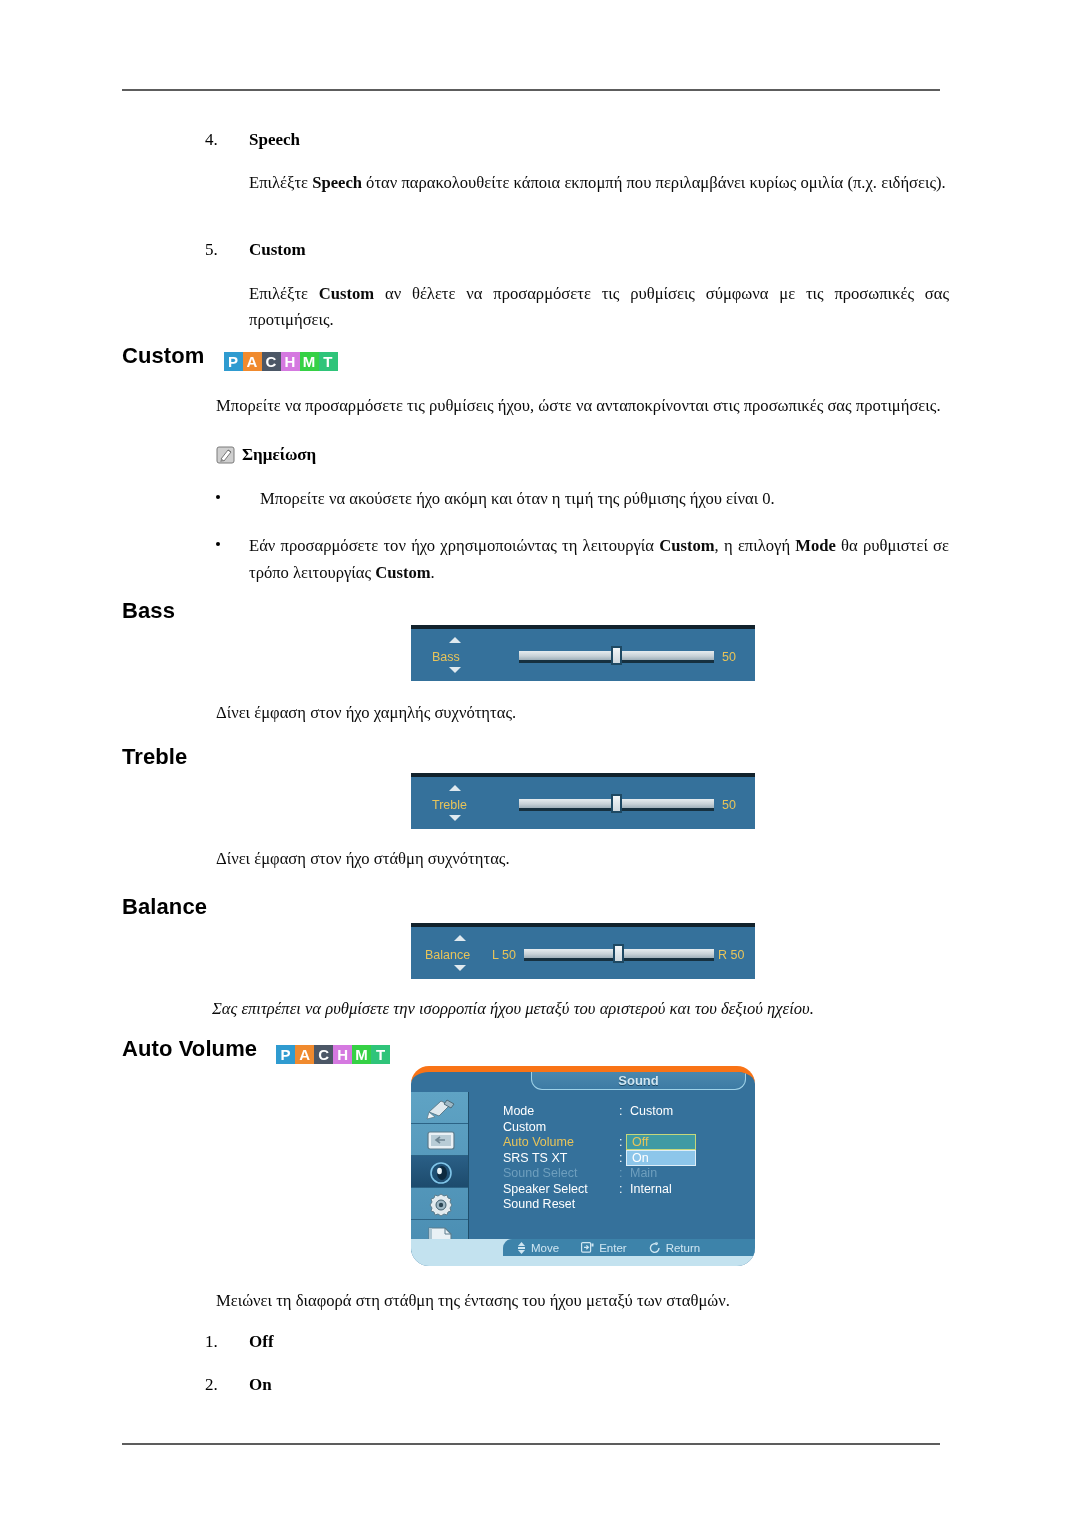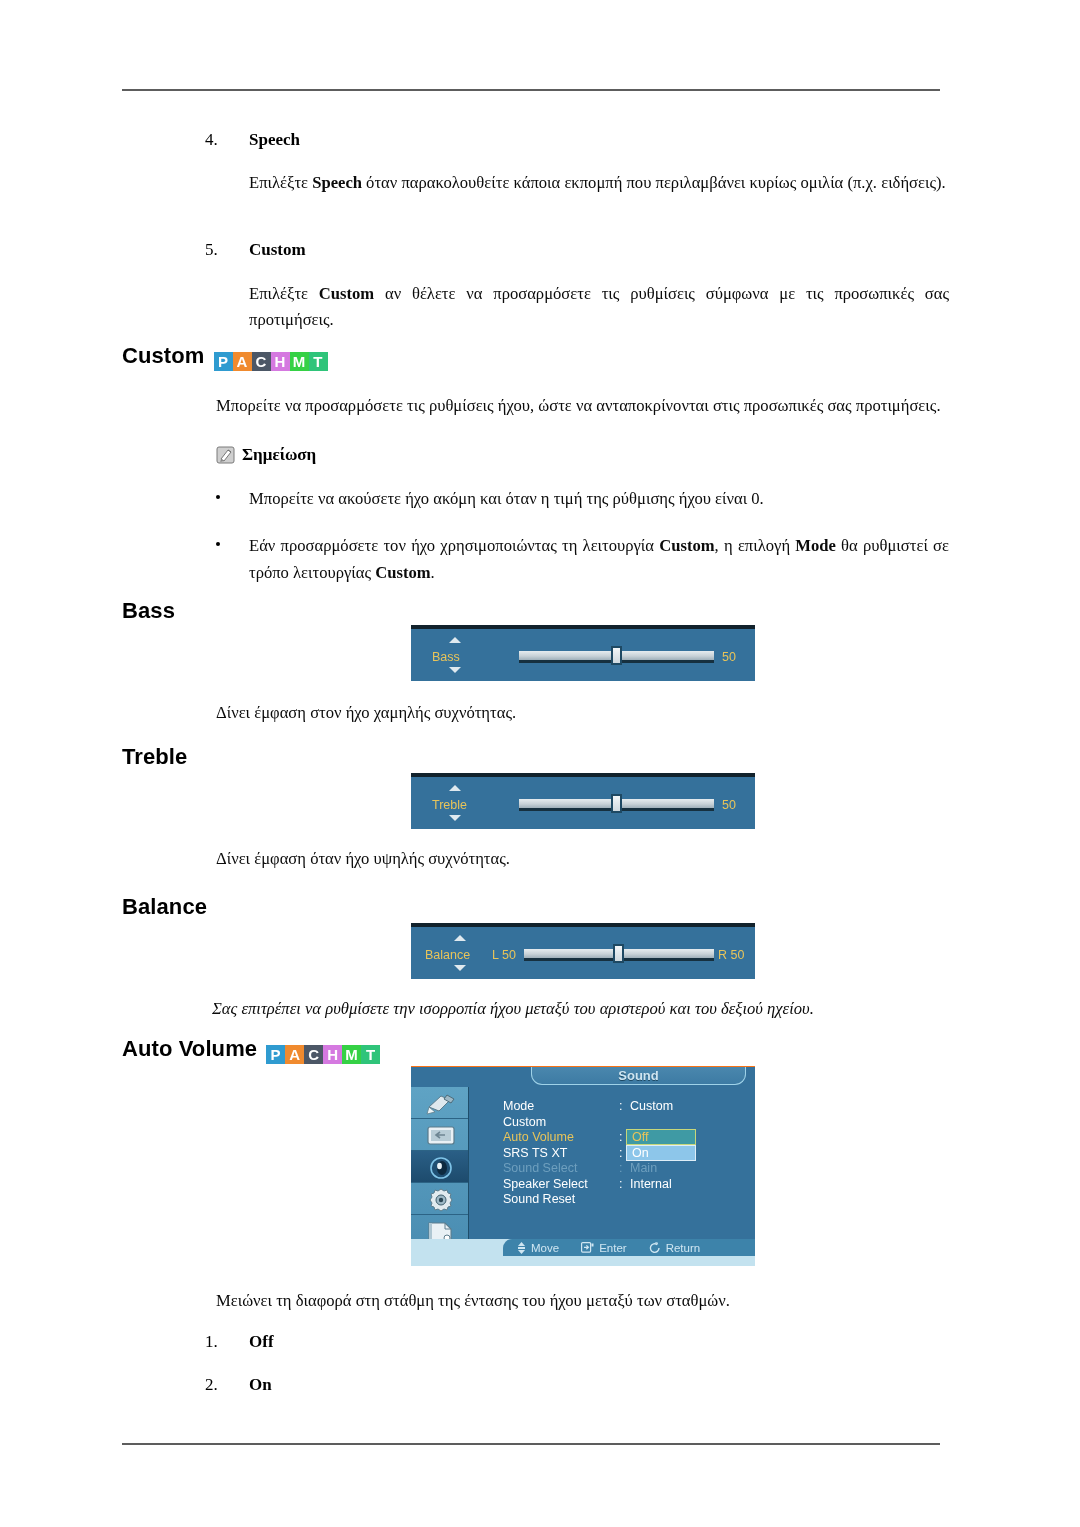"P A C H M" .badges { margin-left: 9px -> 19px }
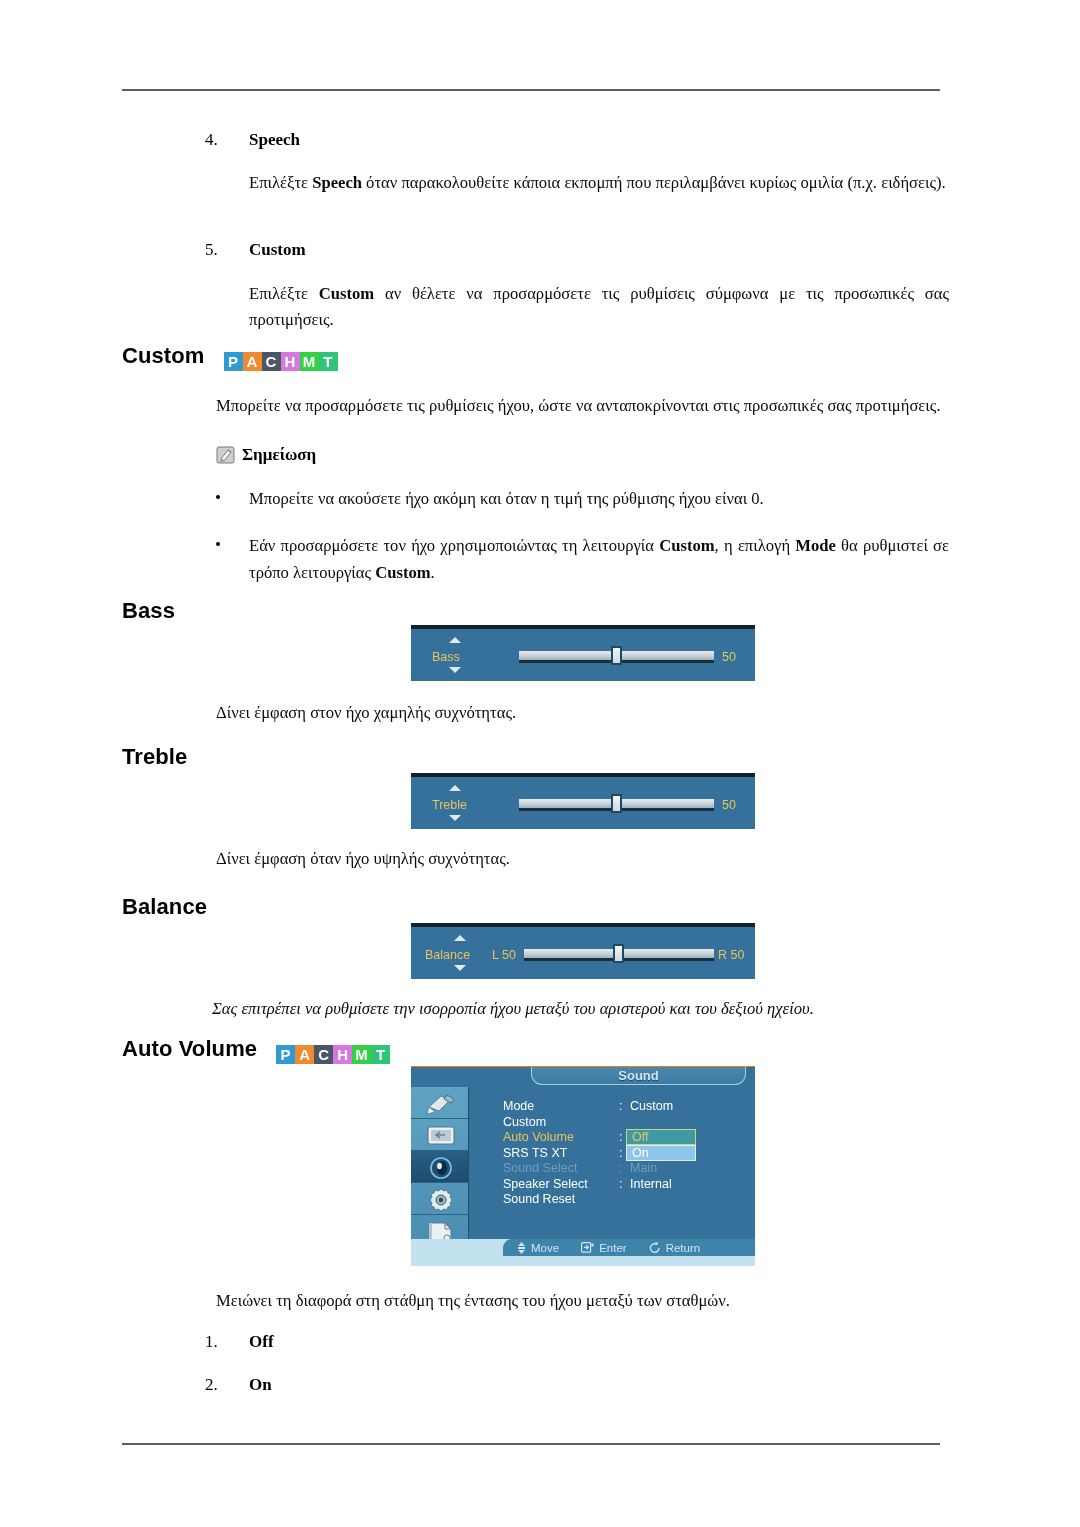"Μπορείτε να ακούσετε ήχο ακόμη" span.bullet-text { margin-left: none -> 11px }
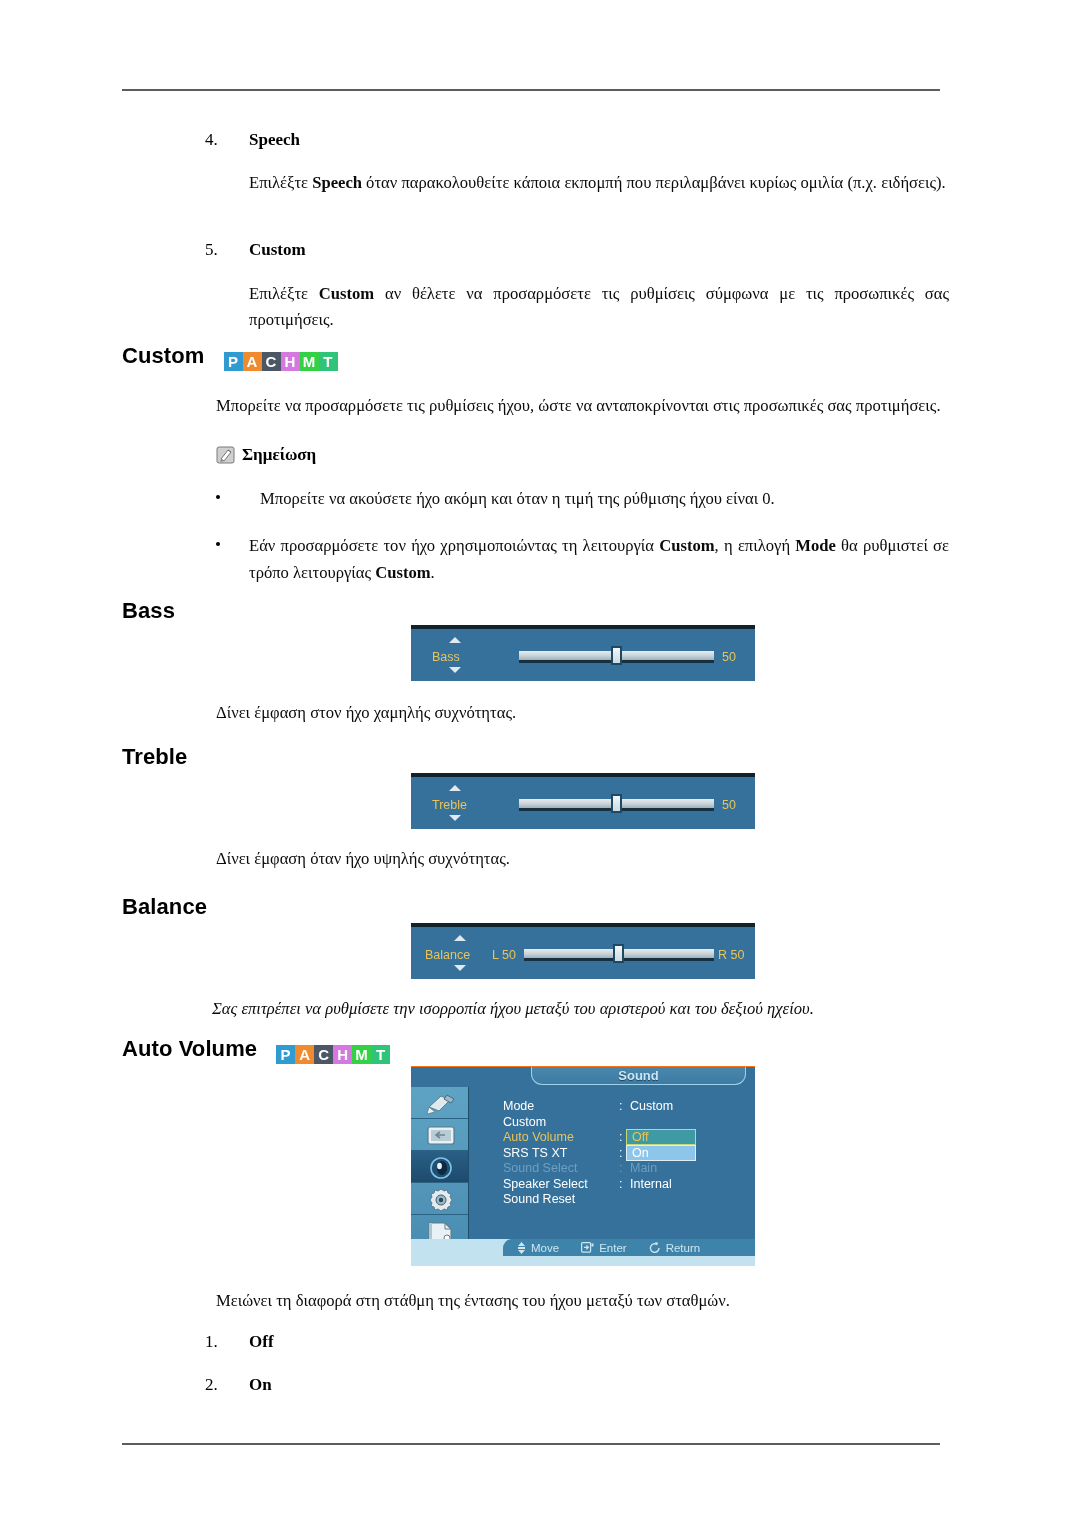"Δίνει έμφαση όταν ήχο υψηλής" div.para { text: όταν ήχο υψηλής -> στον ήχο στάθμη }
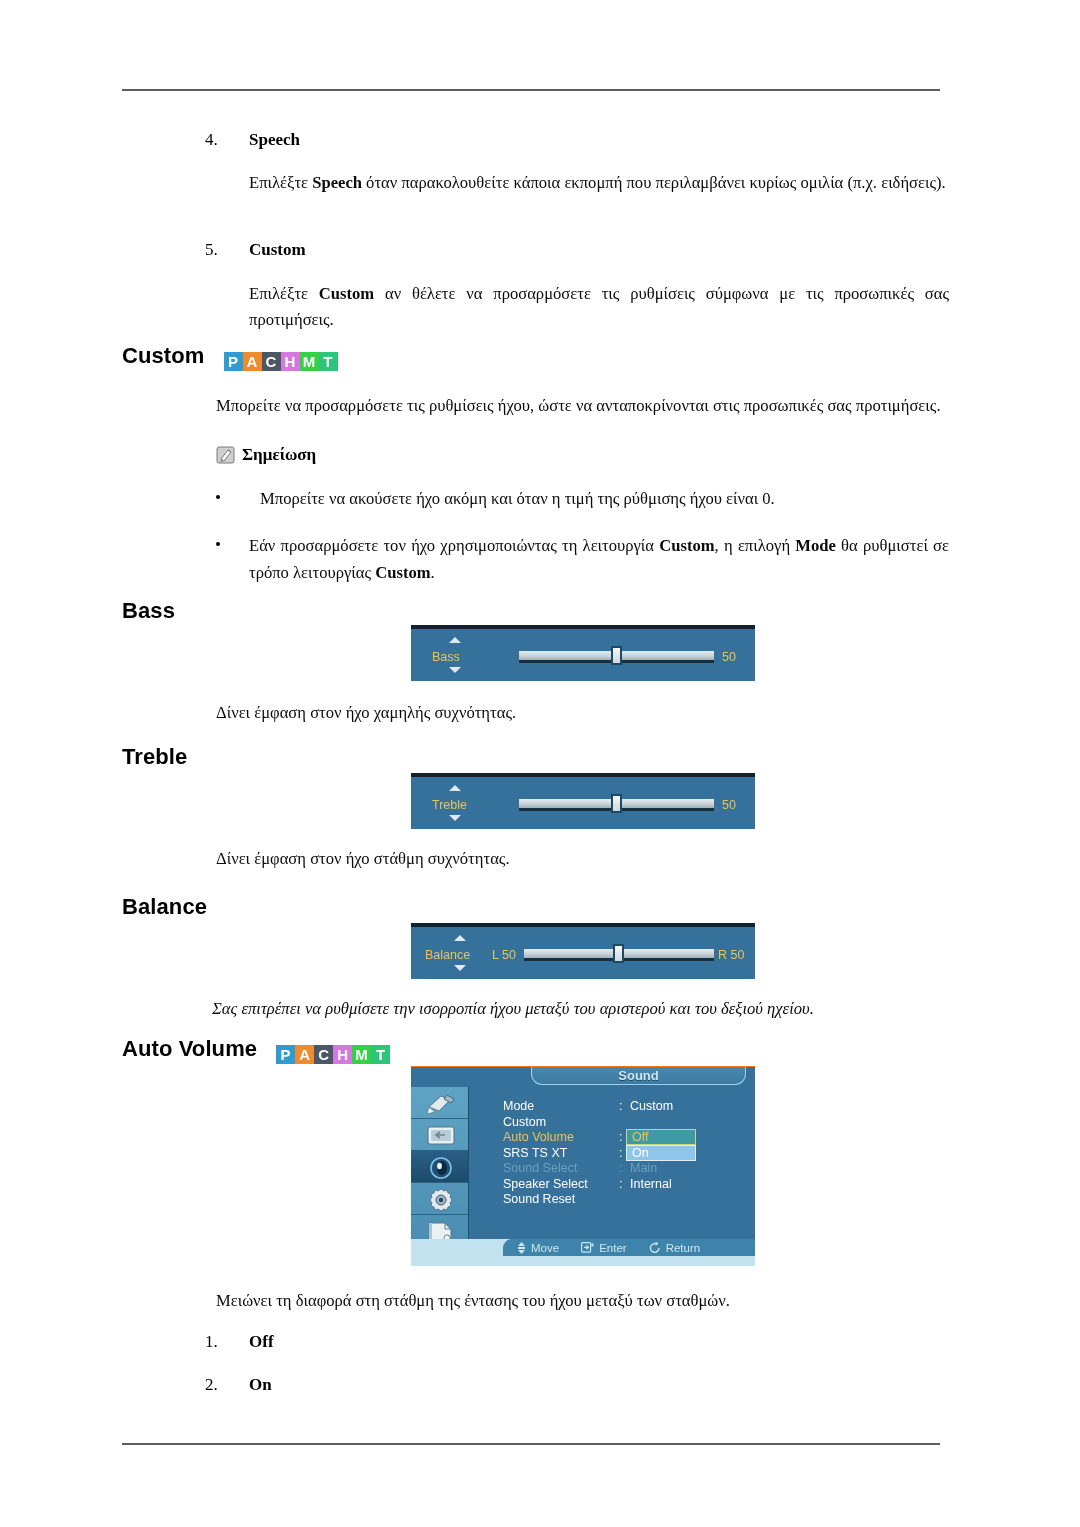"Sound" .osd-menu { border-radius: none -> 18px; border-top: 1px solid #f97316 -> 6px solid #f97316 }
